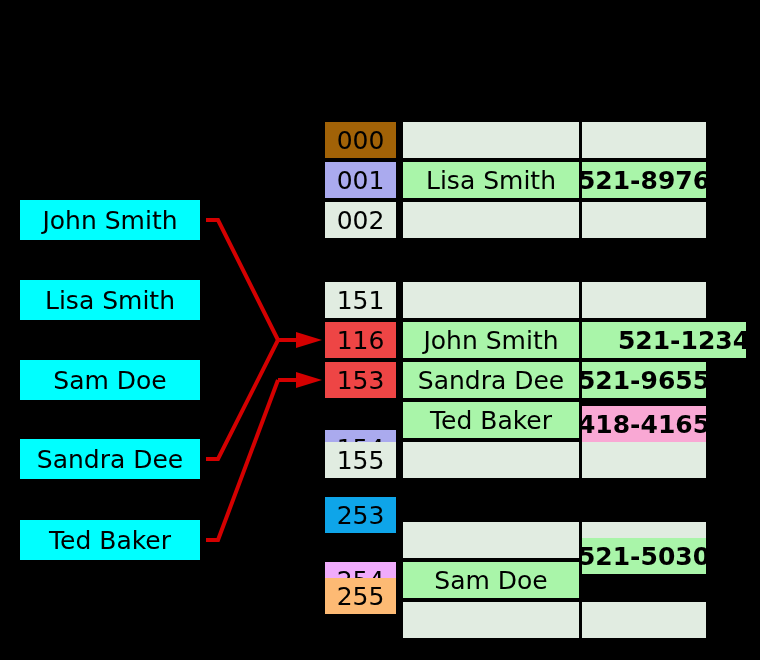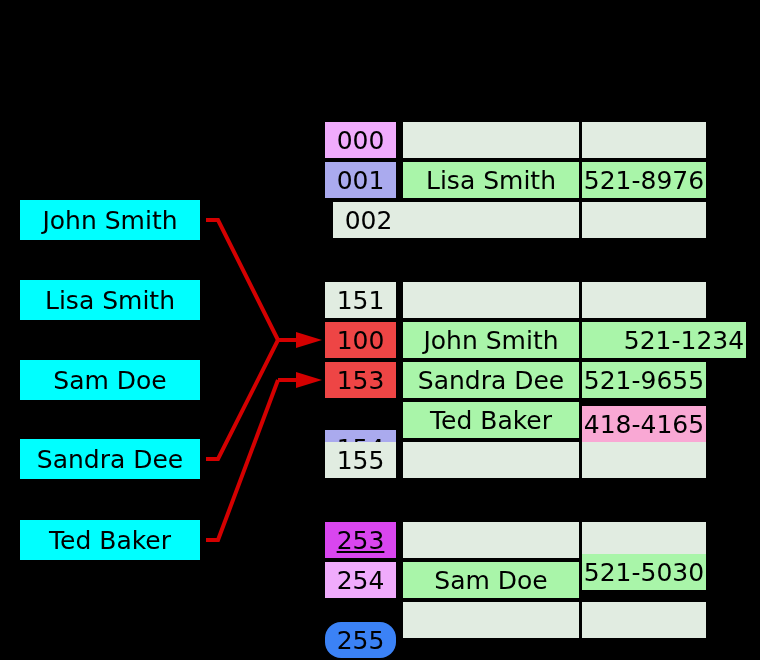"000" div.cell { background: #f0abfc -> #a16207 }
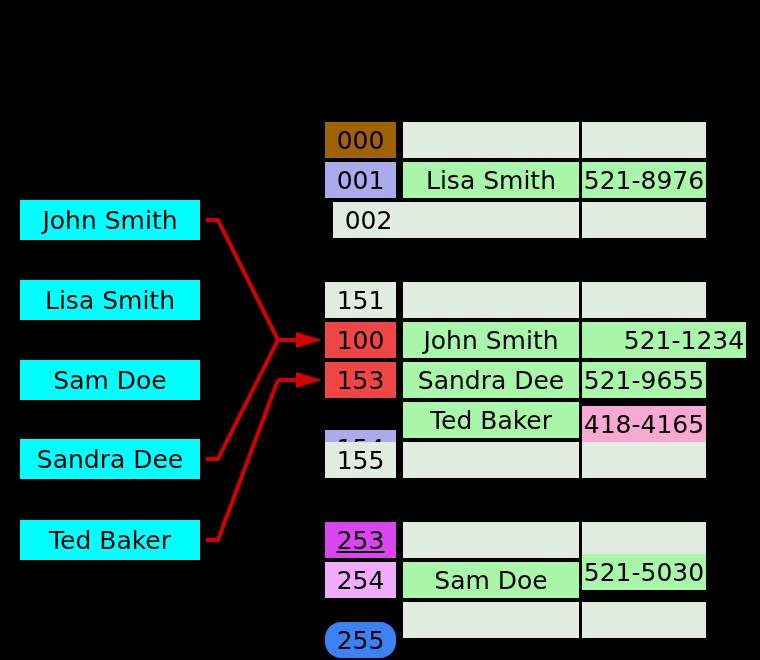"521-8976" .phone-cell { font-weight: none -> bold }
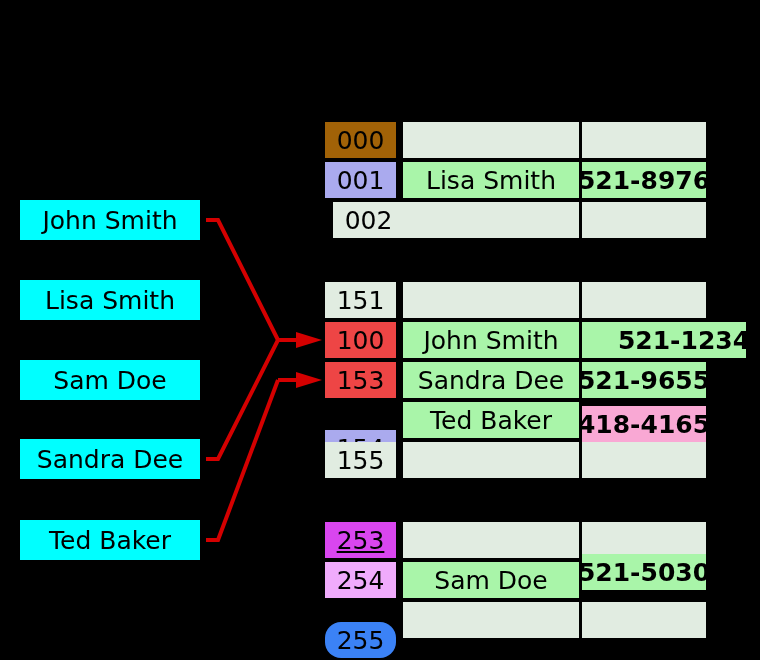"002" div.cell { margin-left: 8px -> none }
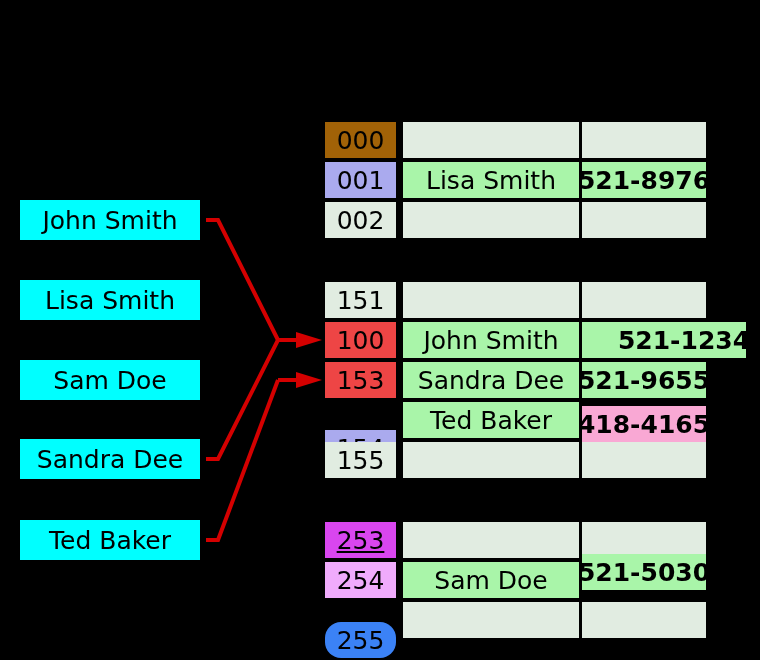"100" div.cell { text: 100 -> 116 }
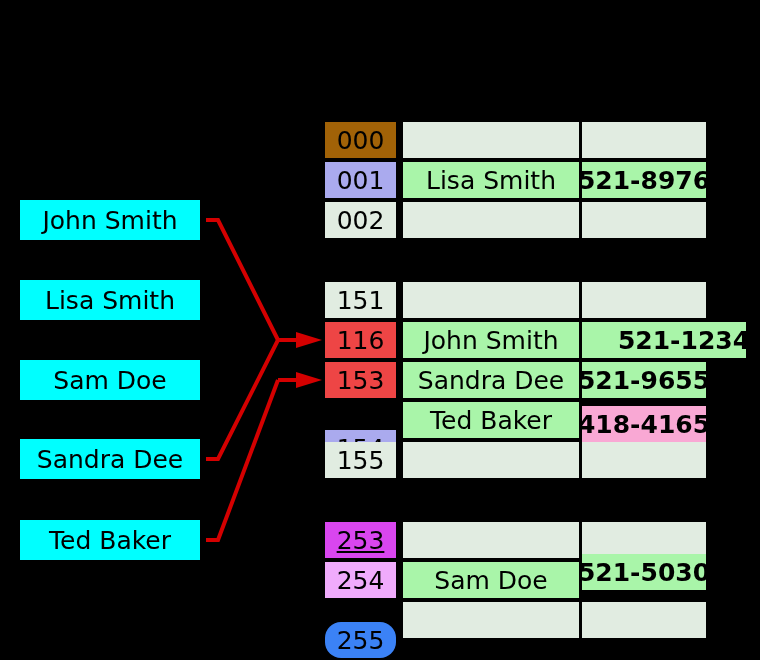"253" div.cell { background: #d946ef -> #0ea5e9; text-decoration: underline -> none; top: 522px -> 497px }
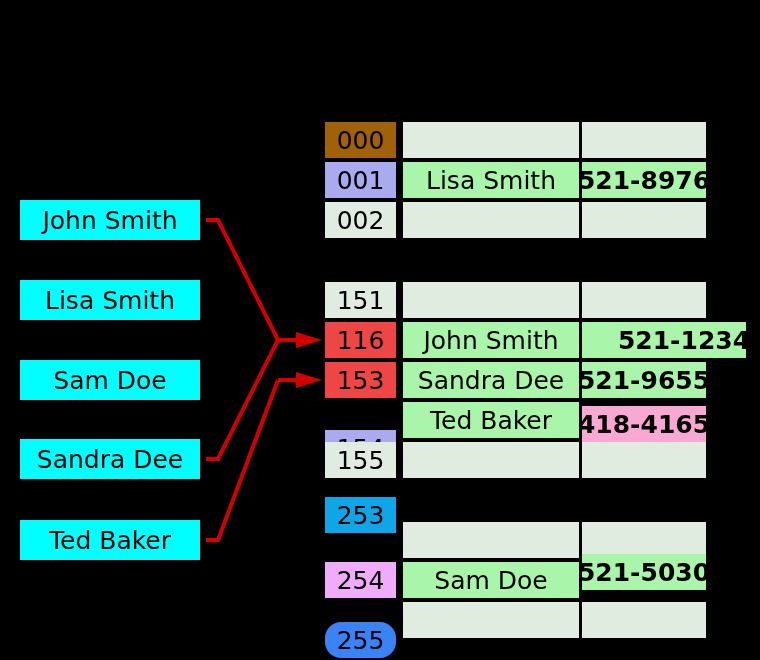"521-5030" div.cell { top: 554px -> 538px }
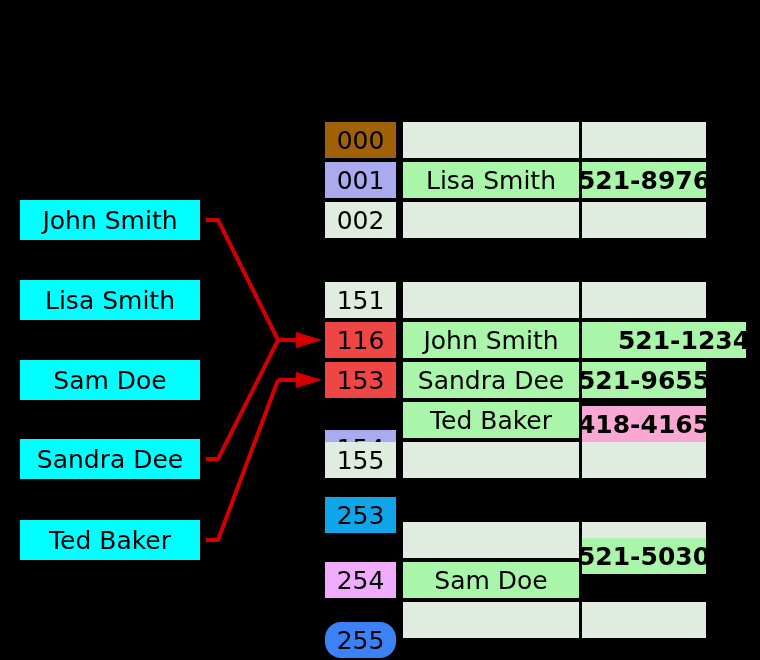"255" div.cell { background: #3b82f6 -> #fdba74; border-radius: 16px -> none; top: 622px -> 578px }
